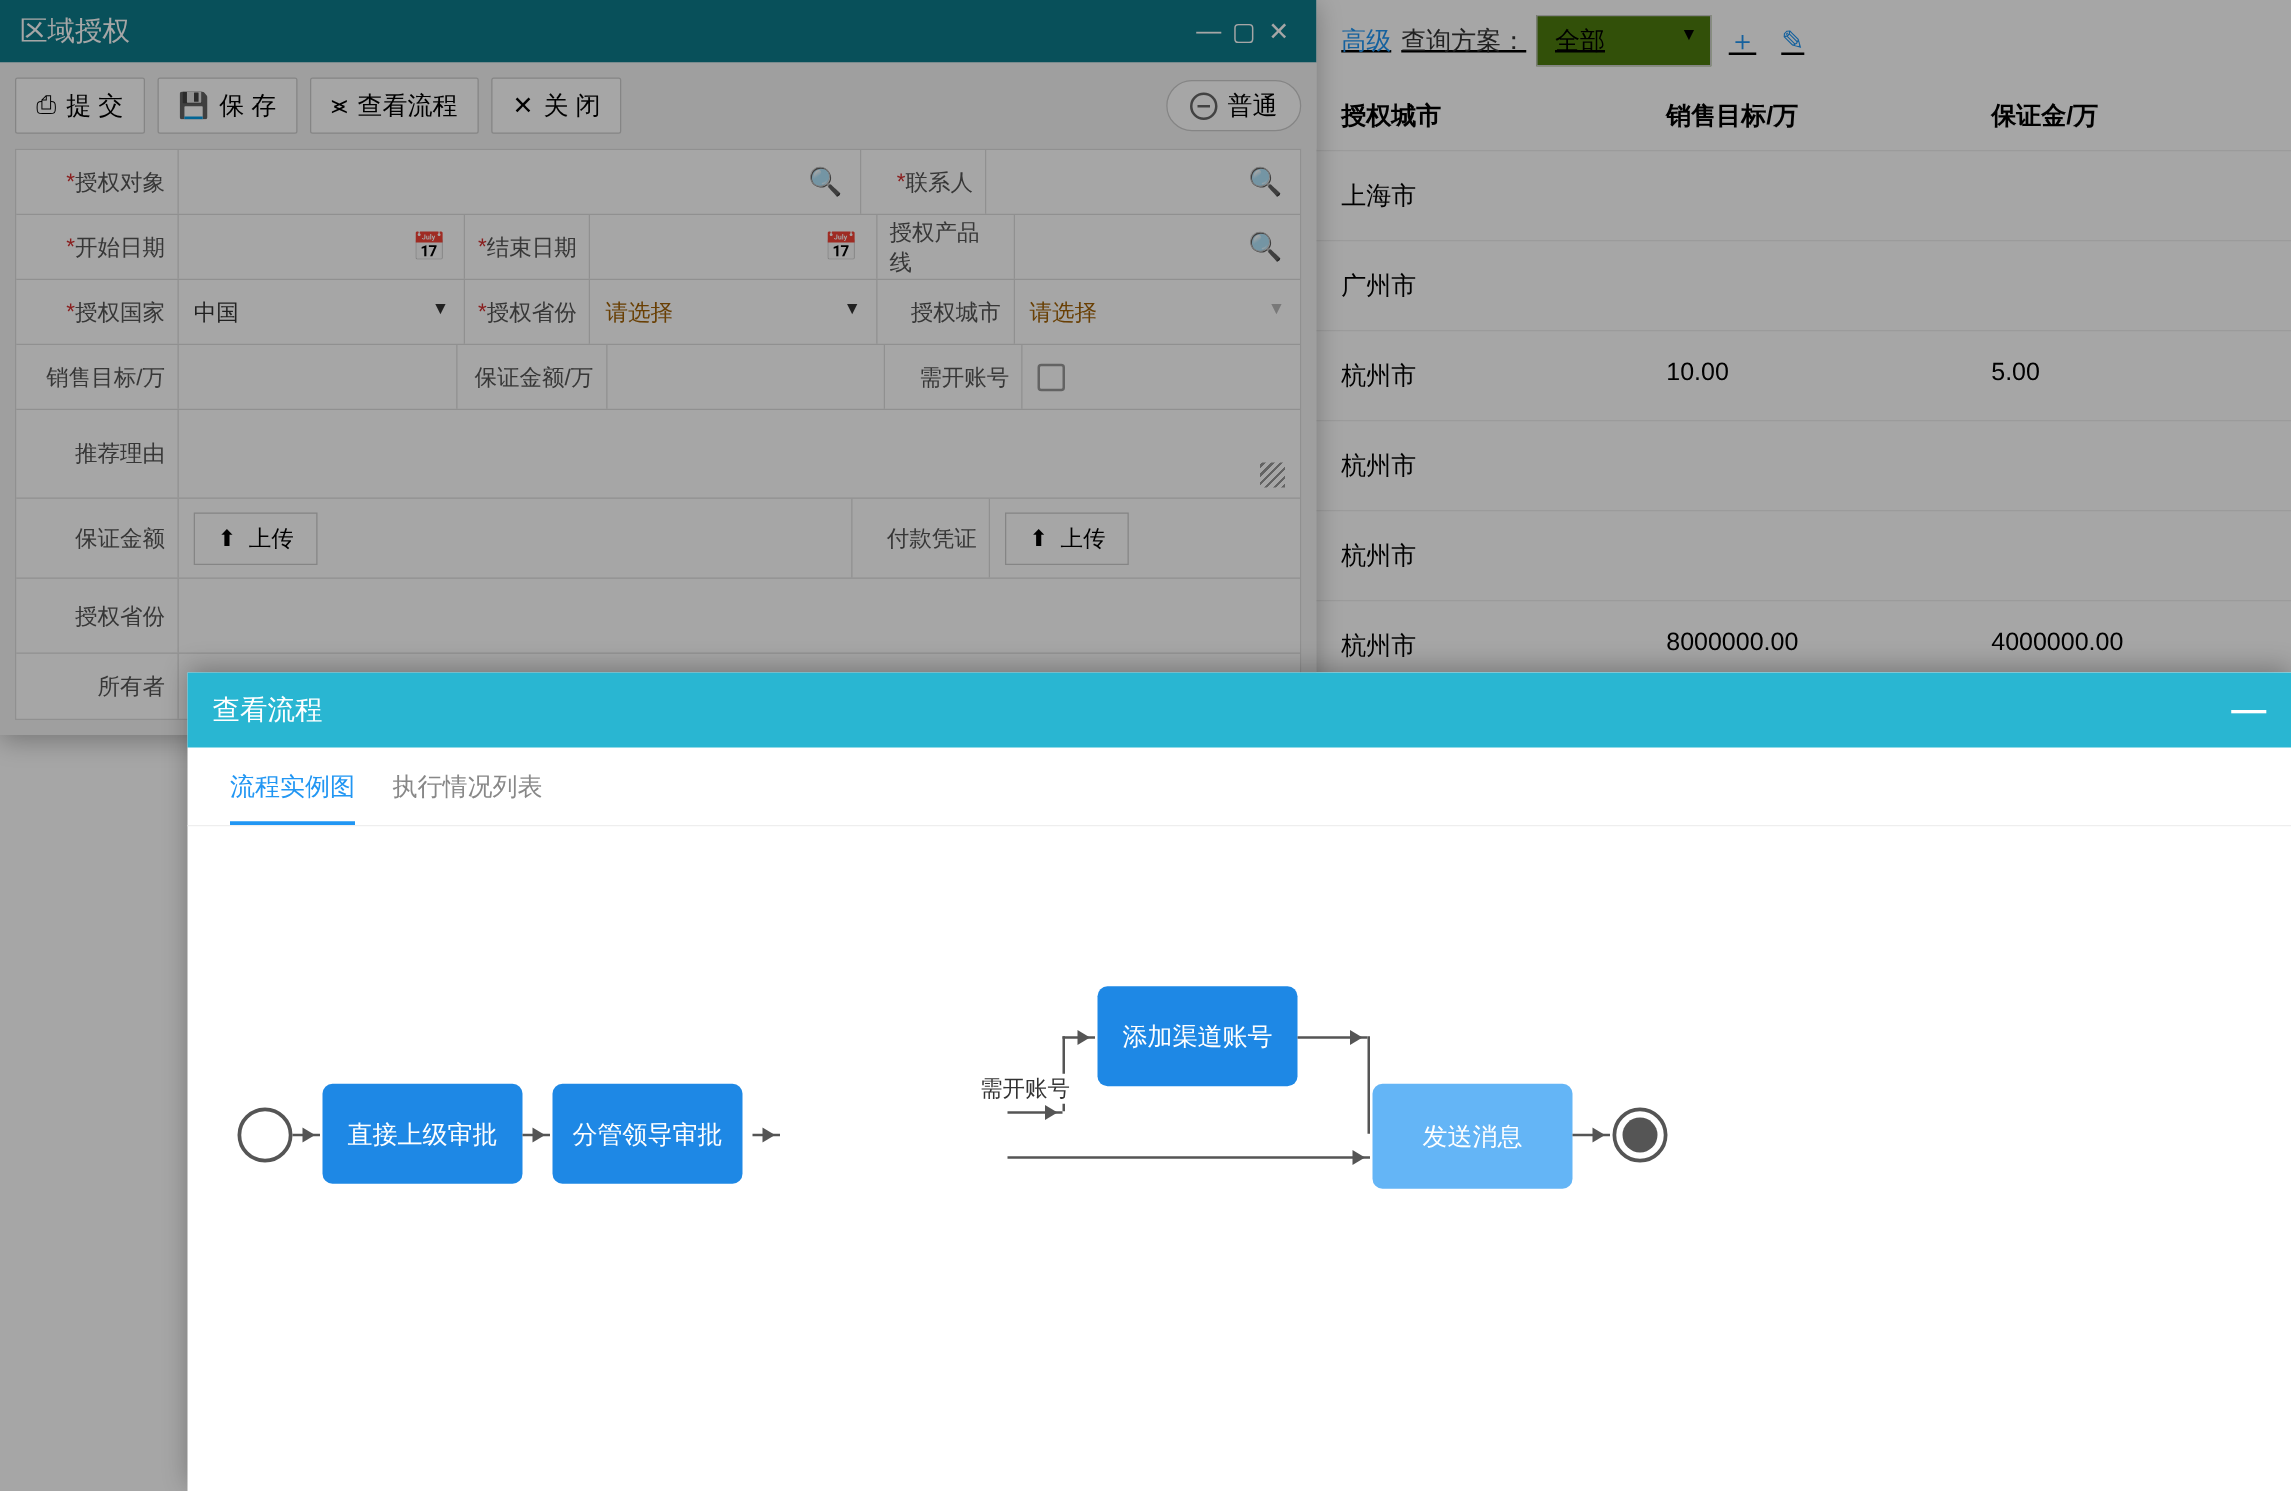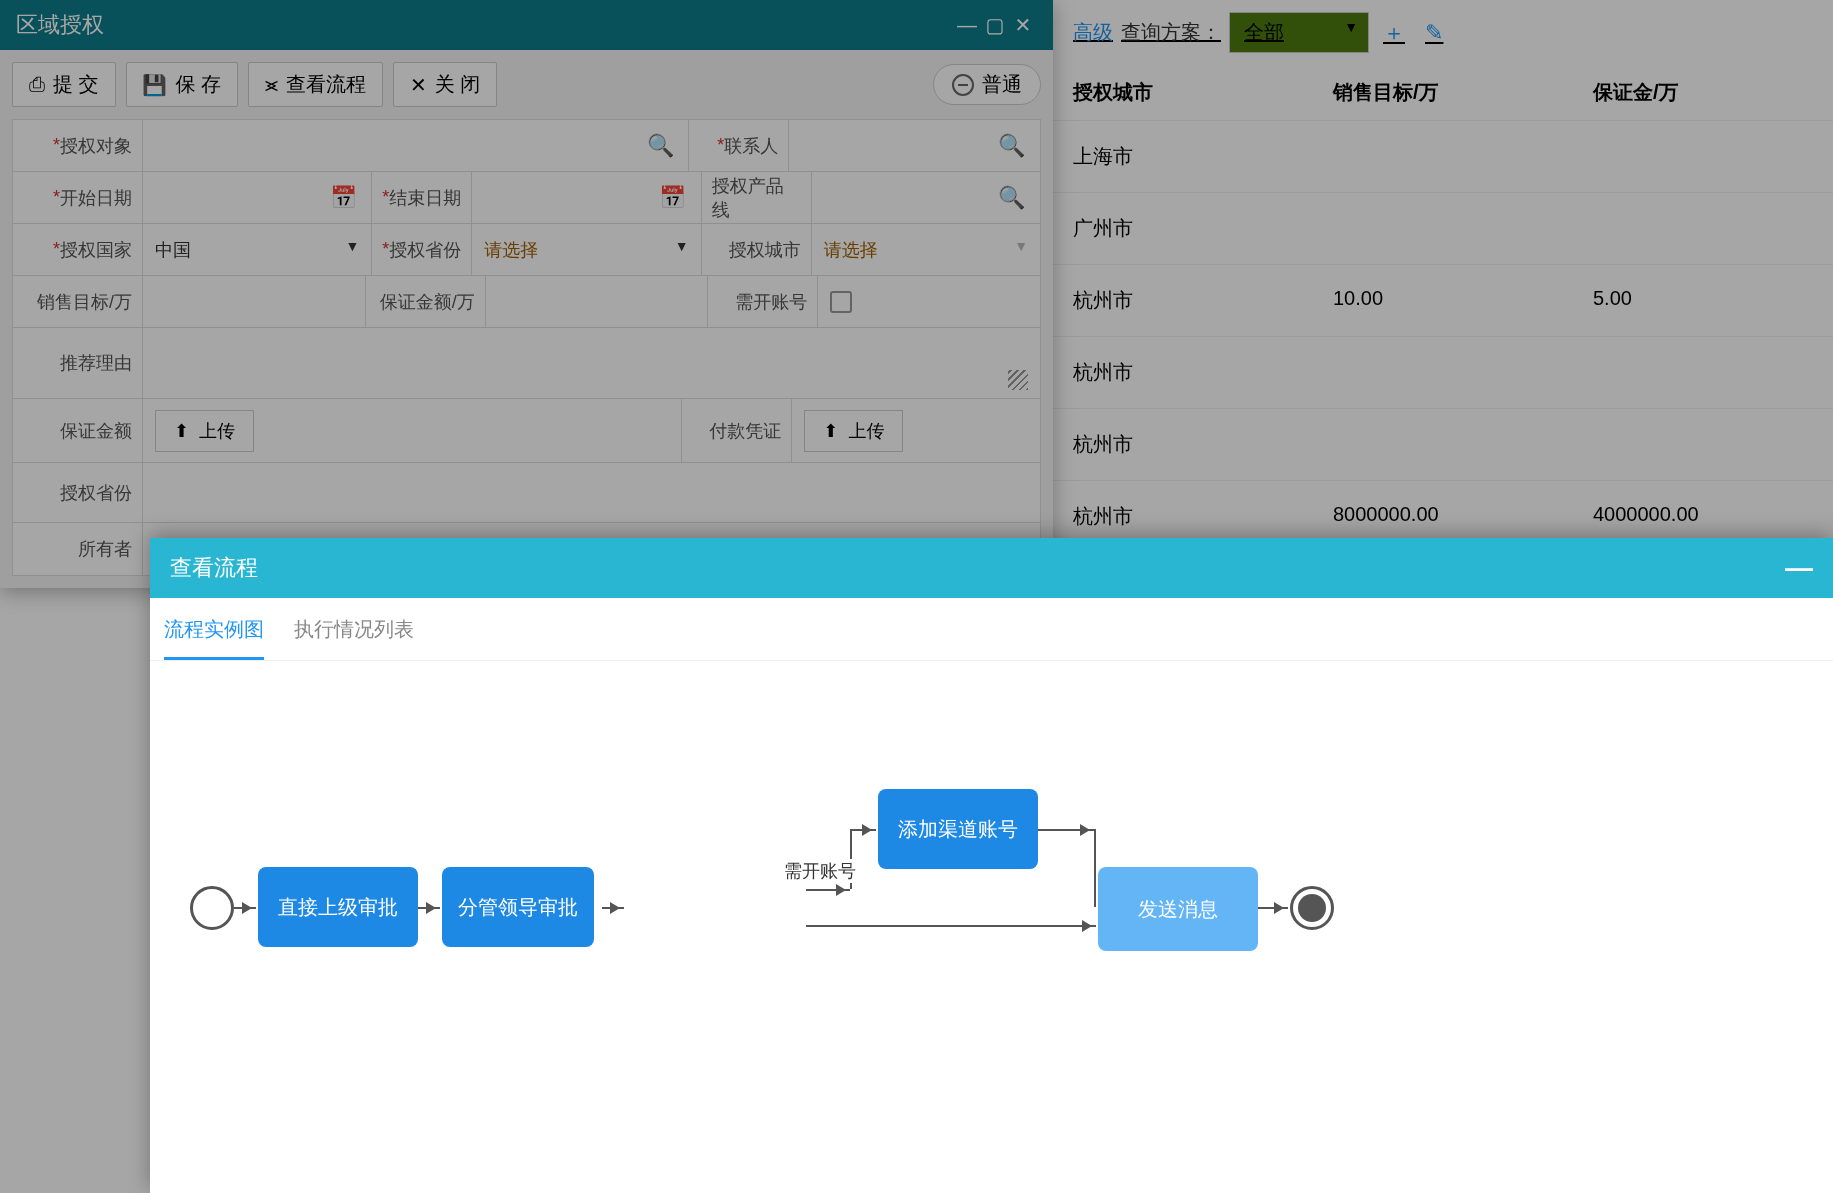"流程实例图" .flow-tabs { padding: 18px 14px 0 -> 18px 34px 0 }
